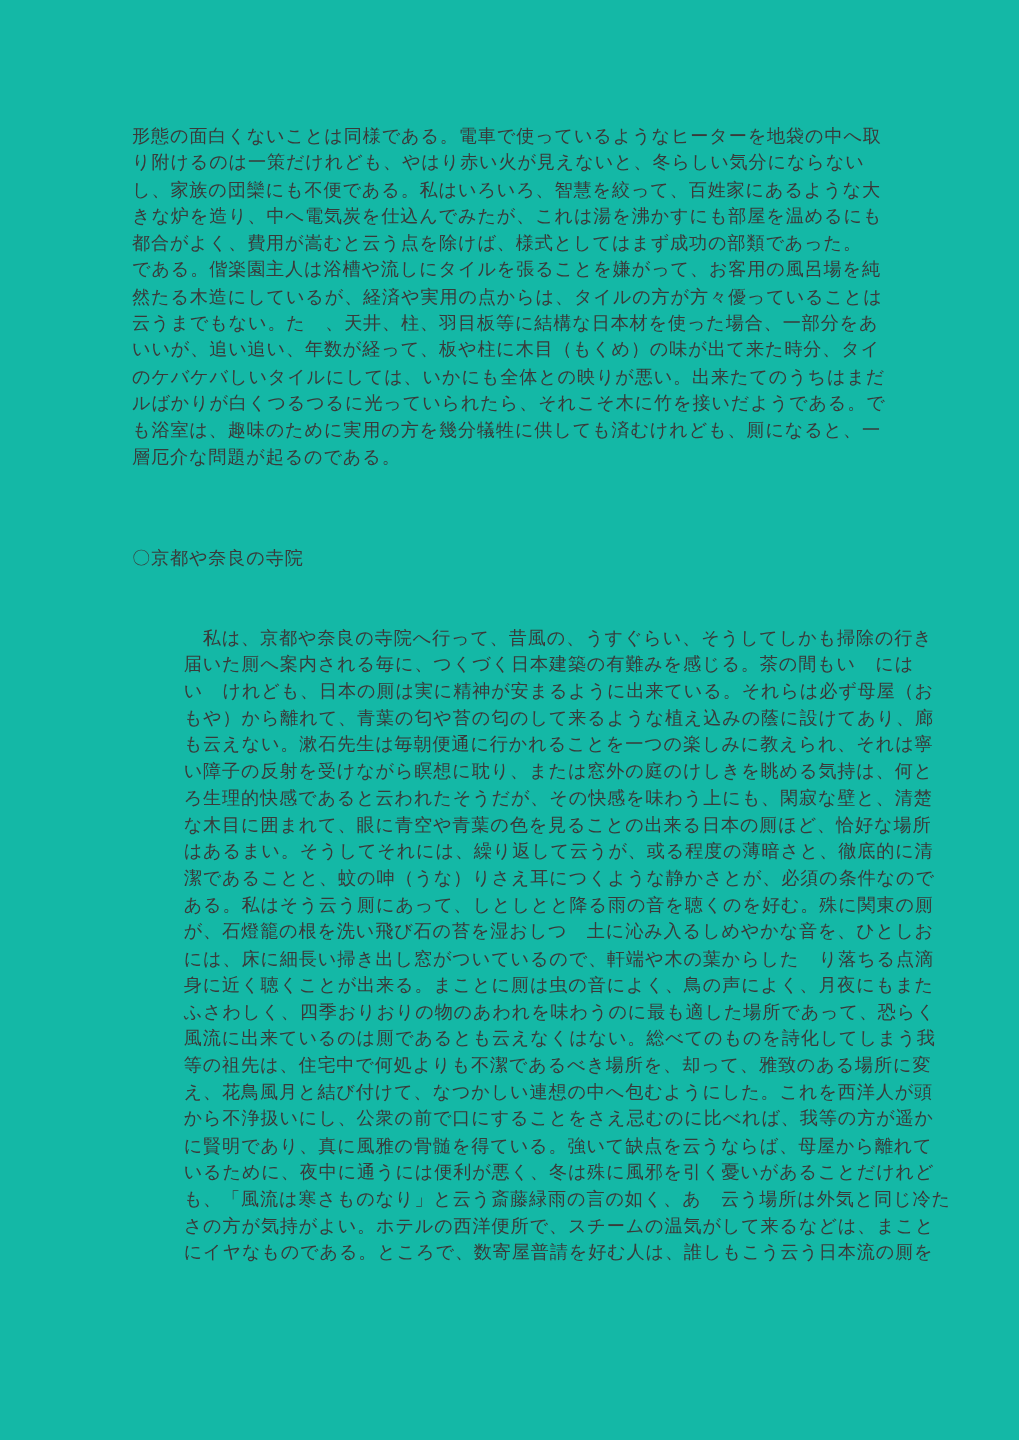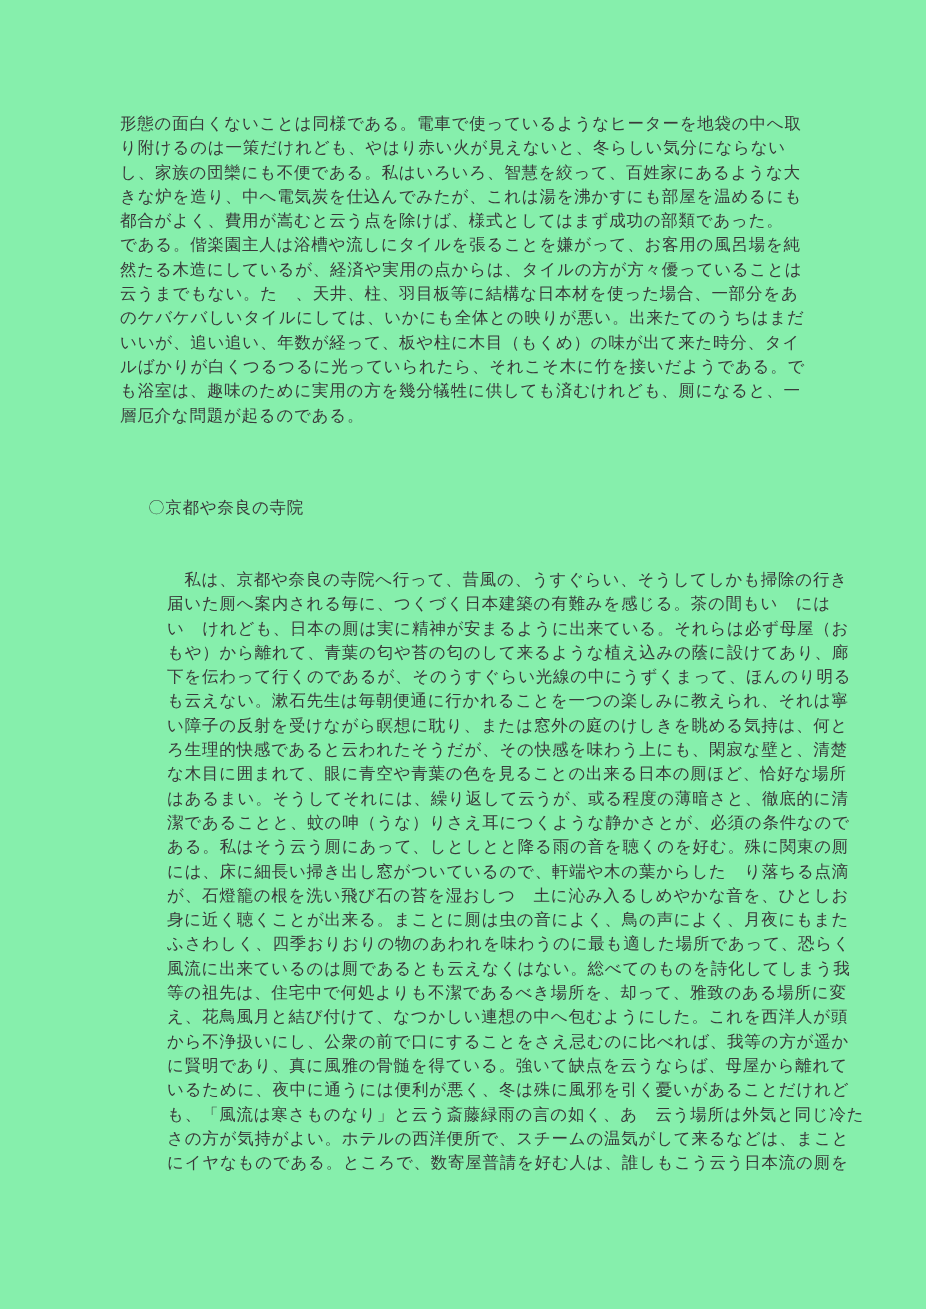"形態の面白くないことは同様である。電車で使っているようなヒーターを地袋の中へ取" div.page { background: #86efac -> #14b8a6 }
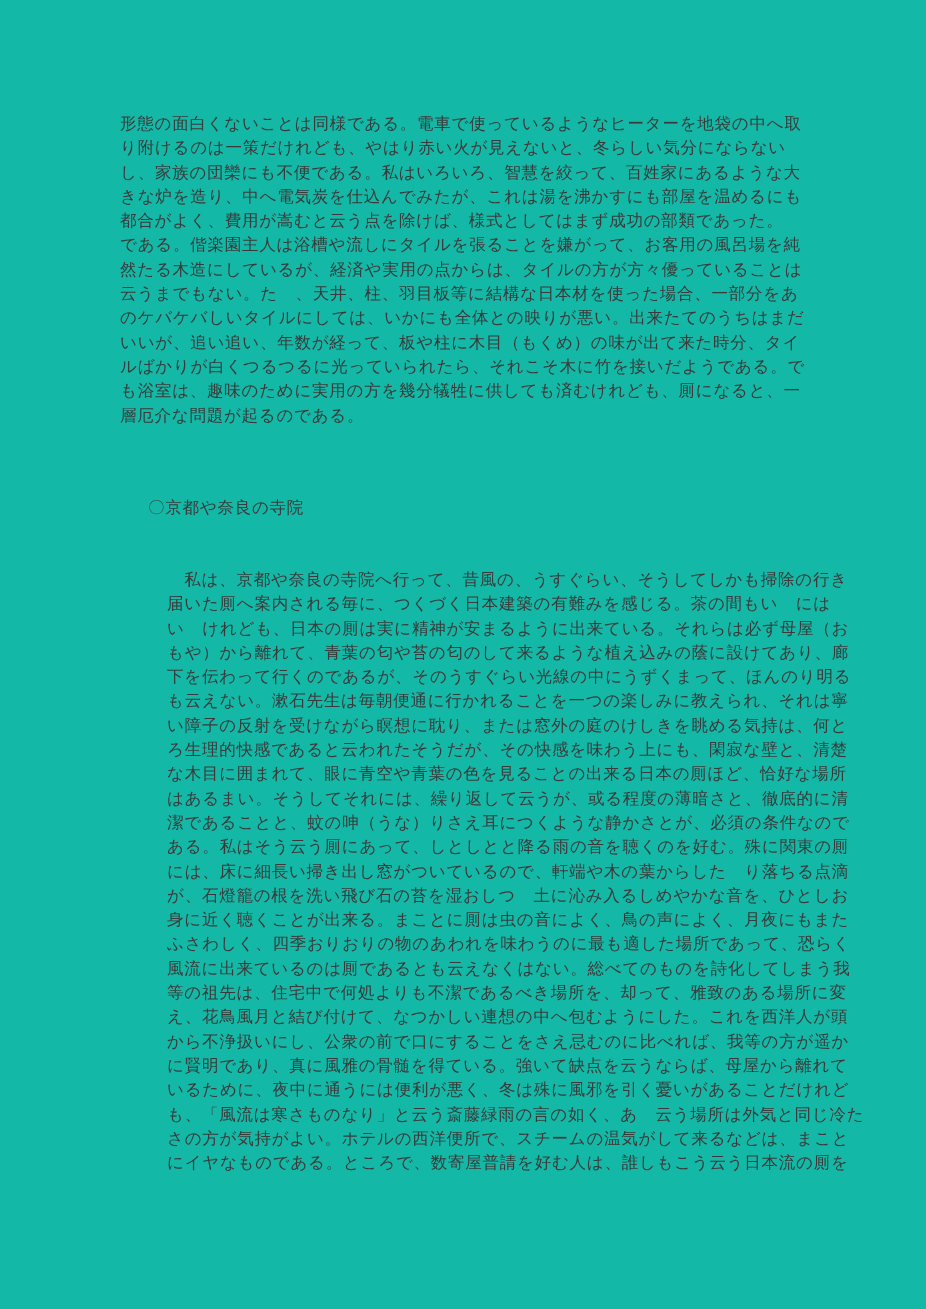"のケバケバしいタイルにしては、いかにも全体との映りが悪い。出来たてのうちはまだ" div.text-line { order: before "いいが、追い追い、年数が経って、板や柱に木目（もくめ）の味が出て来た時分、タイ" -> after "いいが、追い追い、年数が経って、板や柱に木目（もくめ）の味が出て来た時分、タイ" }
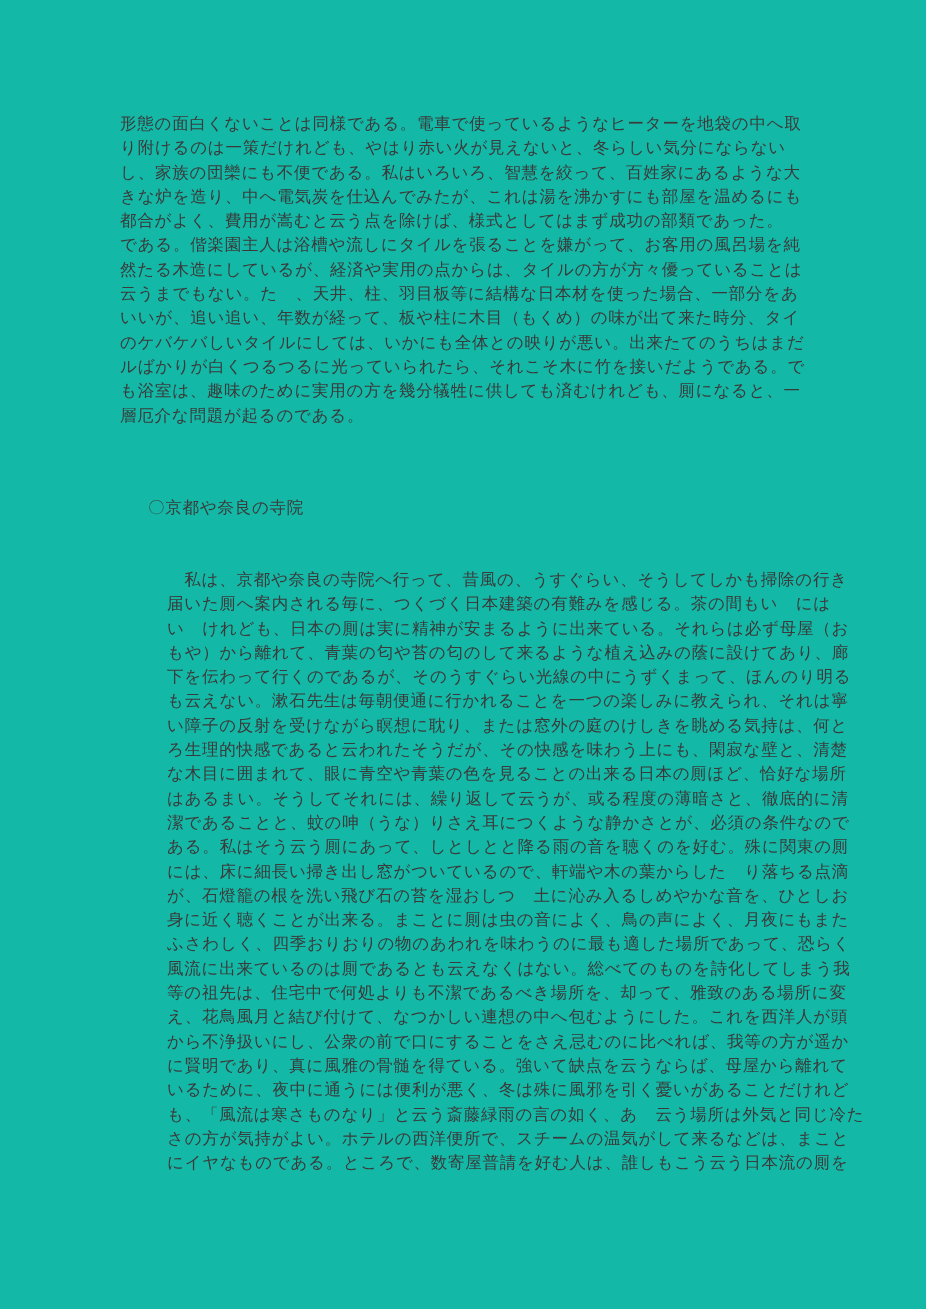"〇京都や奈良の寺院" .heading-block { margin-left: 28px -> none }
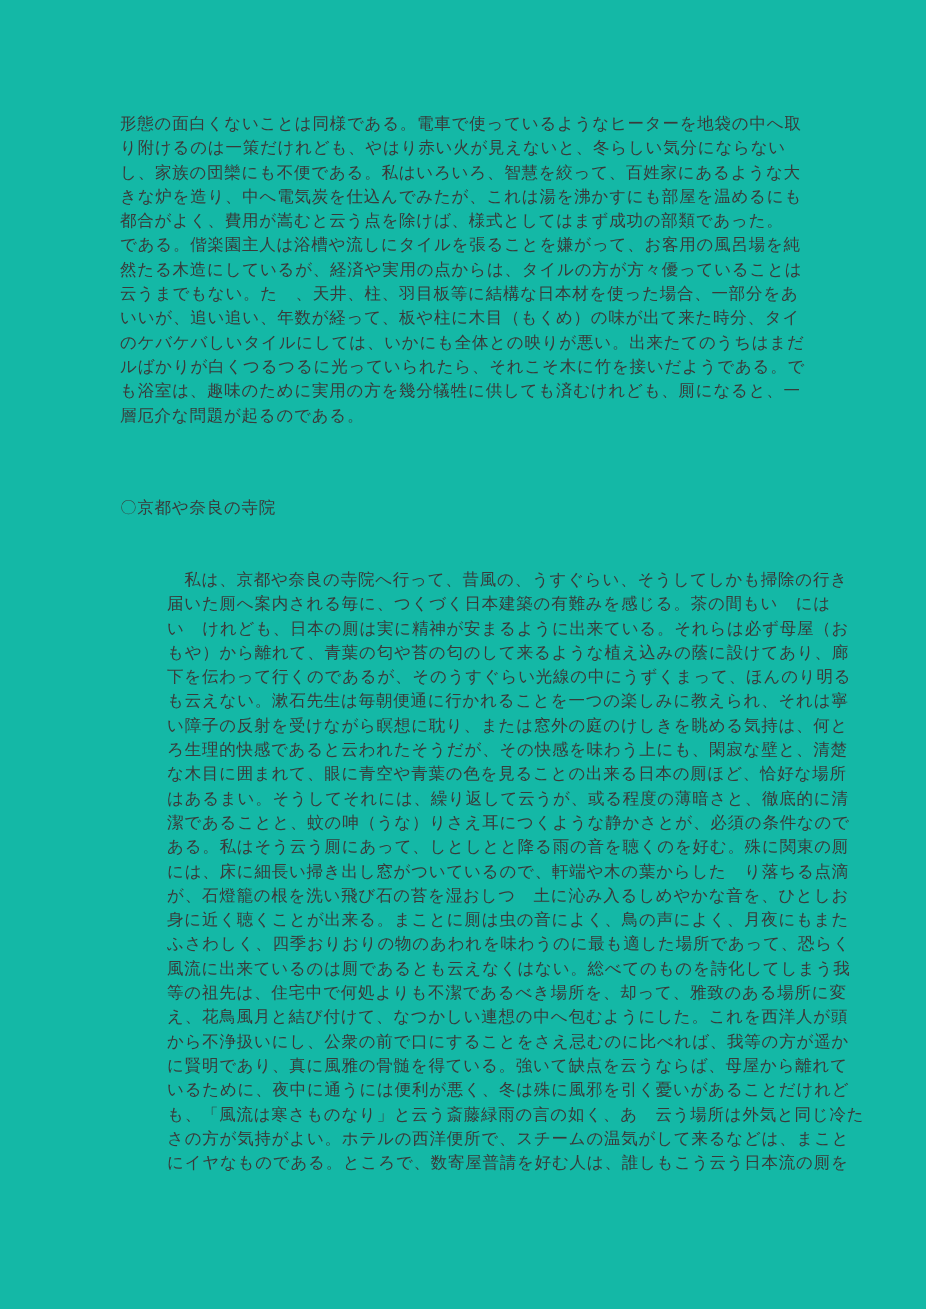"下を伝わって行くのであるが、そのうすぐらい光線の中にうずくまって、ほんのり明る" div.text-line { html: <div>下を伝わって行くのであるが、そのうすぐらい光線の中にうずくまって、ほんのり明る</div> -> none }
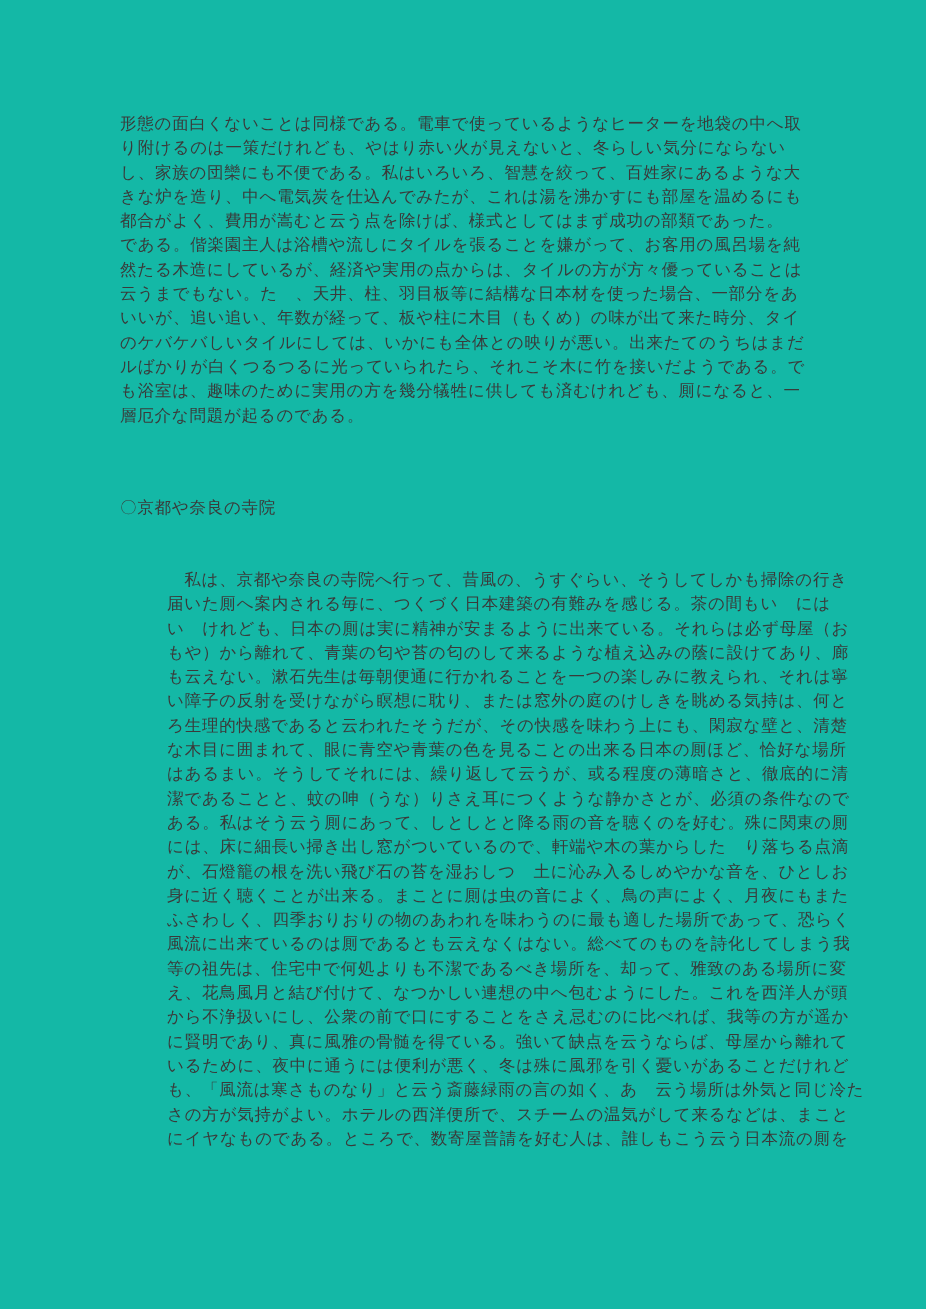"には、床に細長い掃き出し窓がついているので、軒端や木の葉からしたゝり落ちる点滴" div.text-line { order: before "が、石燈籠の根を洗い飛び石の苔を湿おしつゝ土に沁み入るしめやかな音を、ひとしお" -> after "が、石燈籠の根を洗い飛び石の苔を湿おしつゝ土に沁み入るしめやかな音を、ひとしお" }
